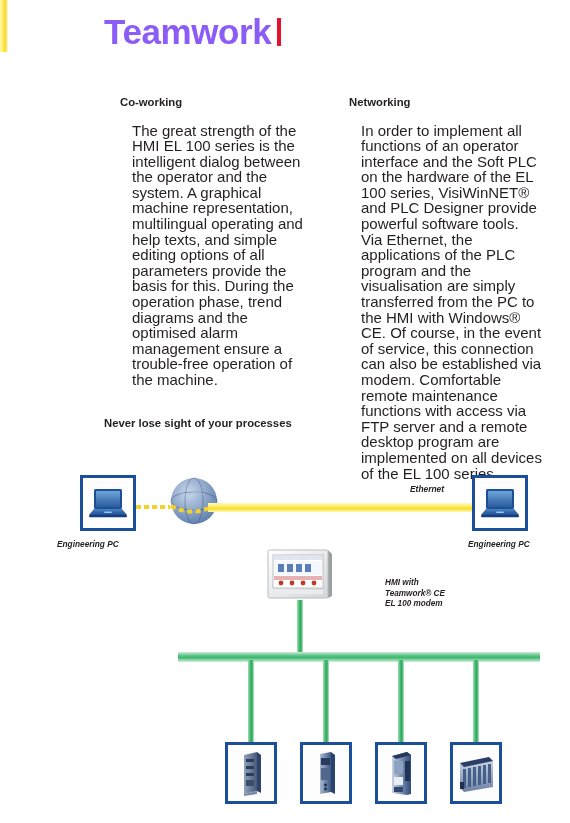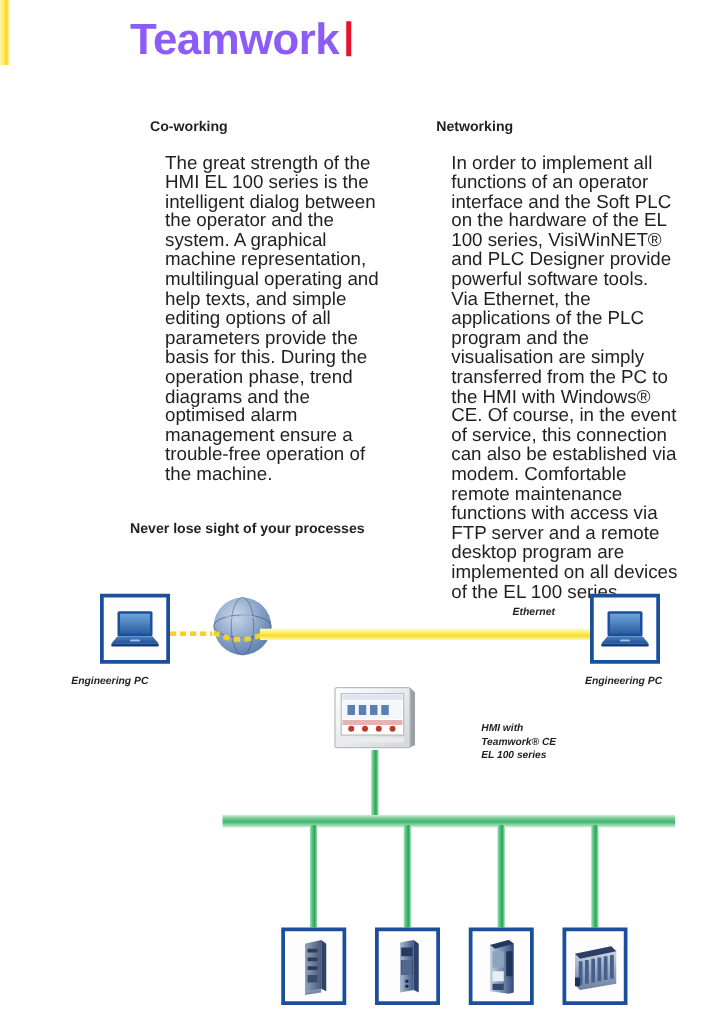"EL 100 series" div { text: series -> modem }
